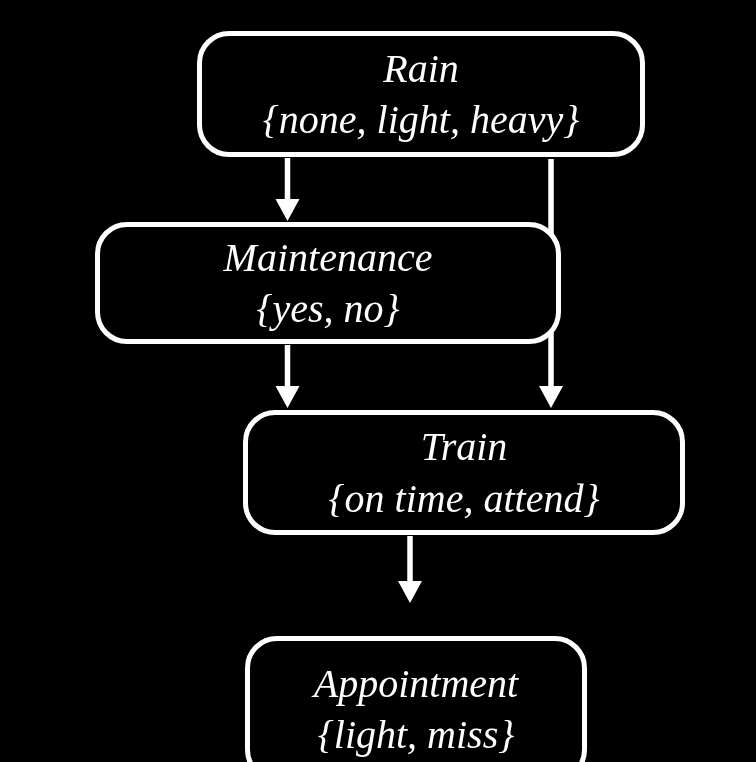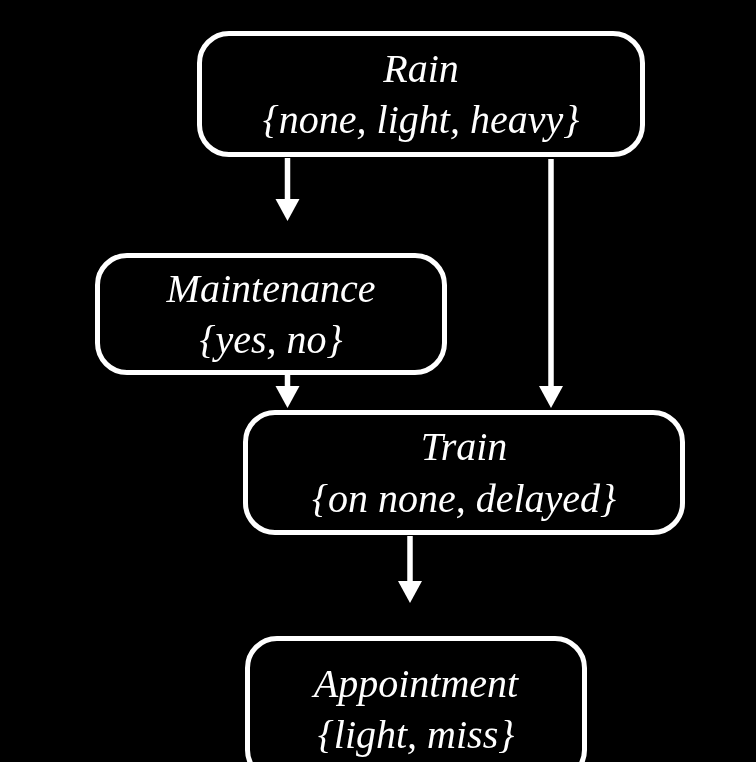"Maintenance" .node-maintenance { margin-top: 31px -> none; width: 352px -> 466px }
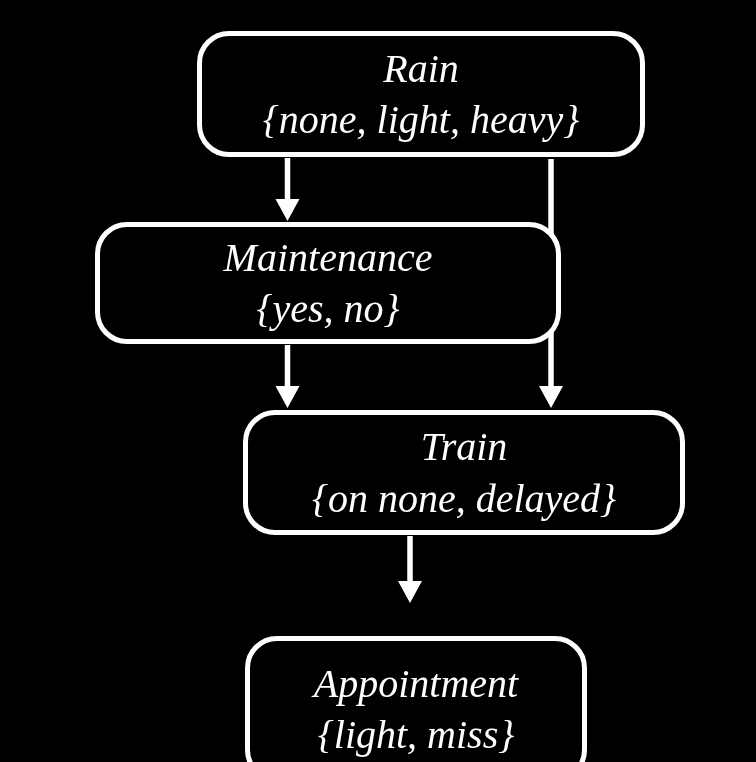"{on none, delayed}" div { text: none, delayed -> time, attend }
